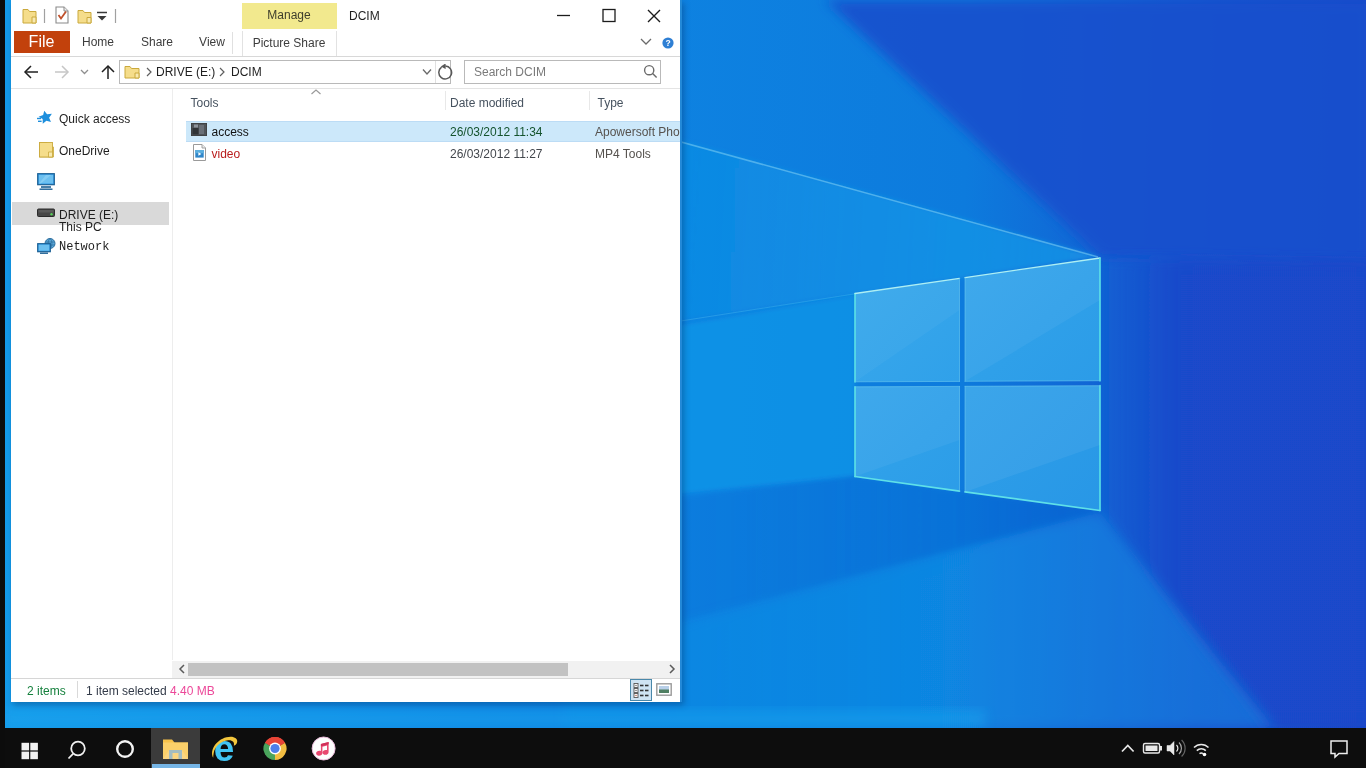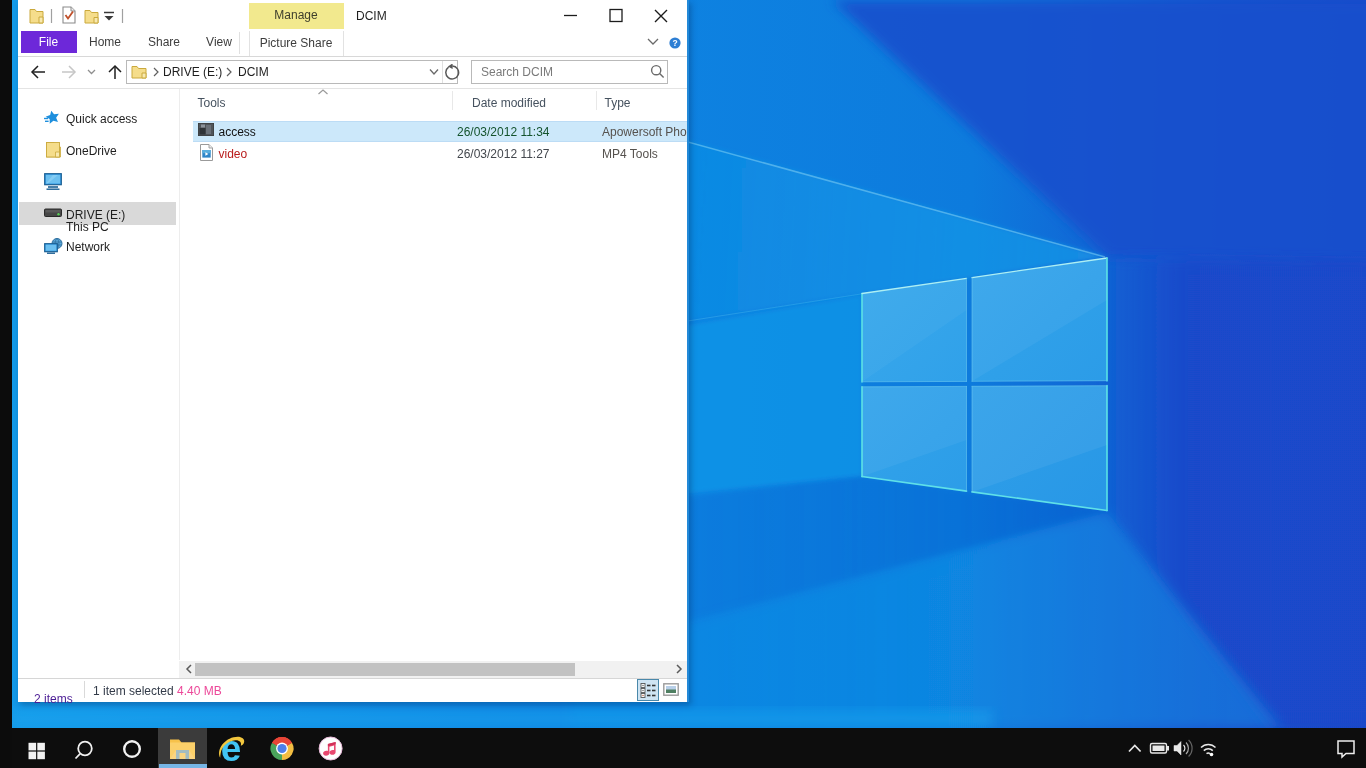"Manage" #desk { left: 12px -> 5px }
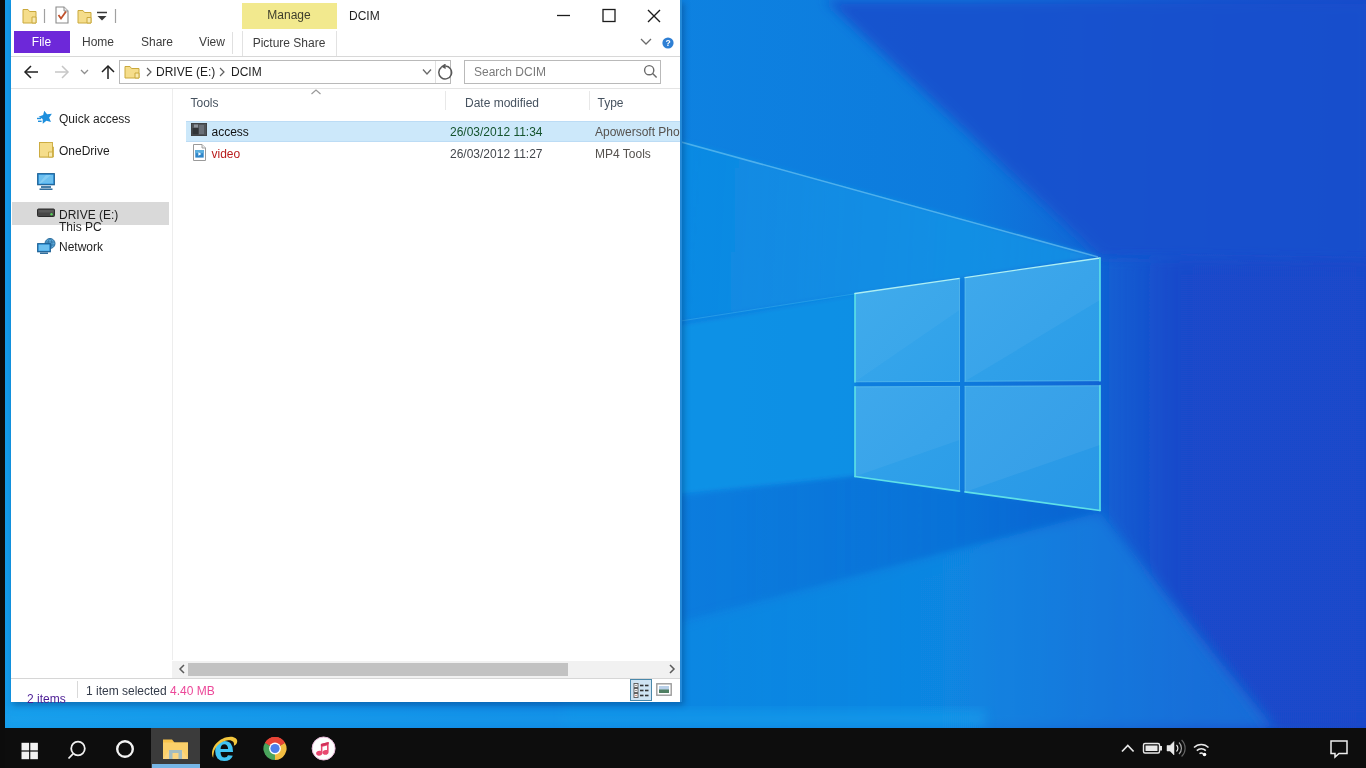"File" div.abs { background: #6d28d9 -> #c2410c; font-size: 12px -> 16px }
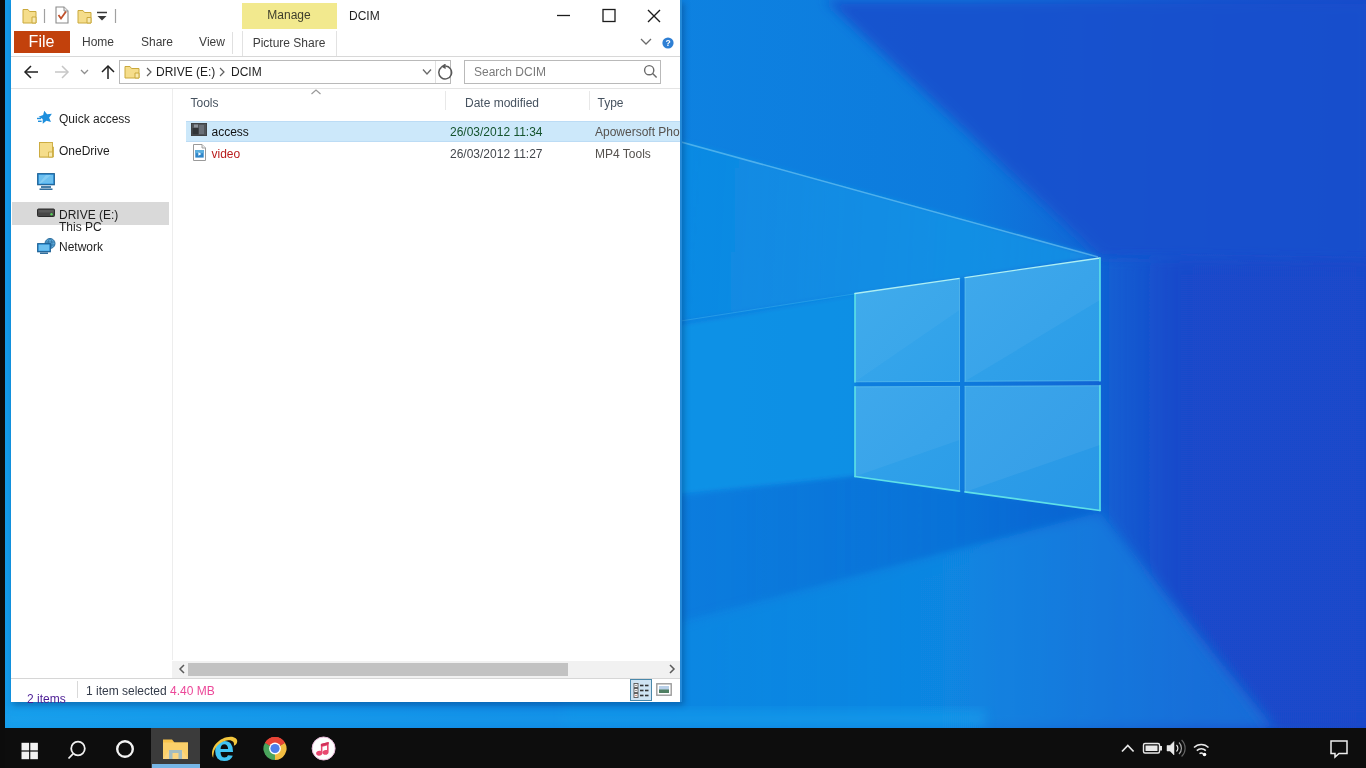"Date modified" div.abs { margin-left: 15px -> none }
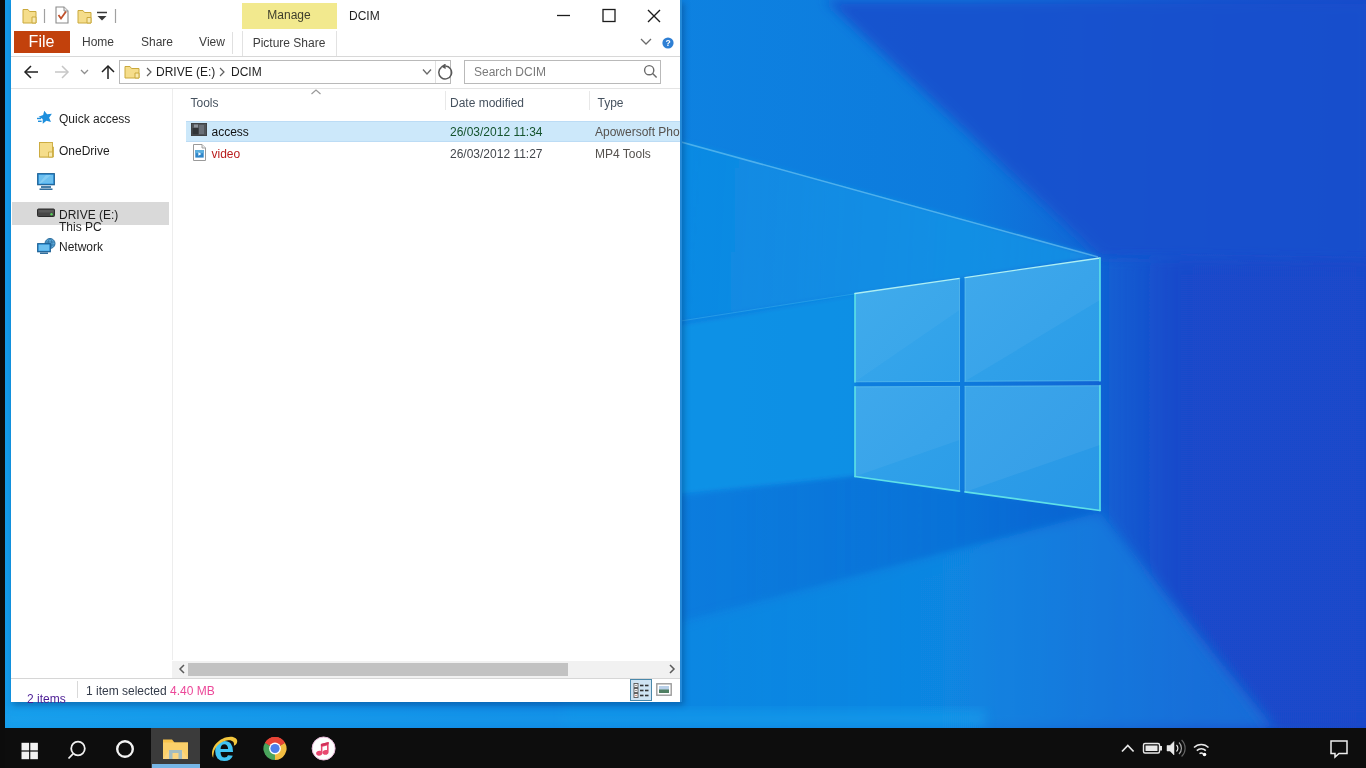"Network" div.abs { font-family: none -> Liberation Mono, monospace }
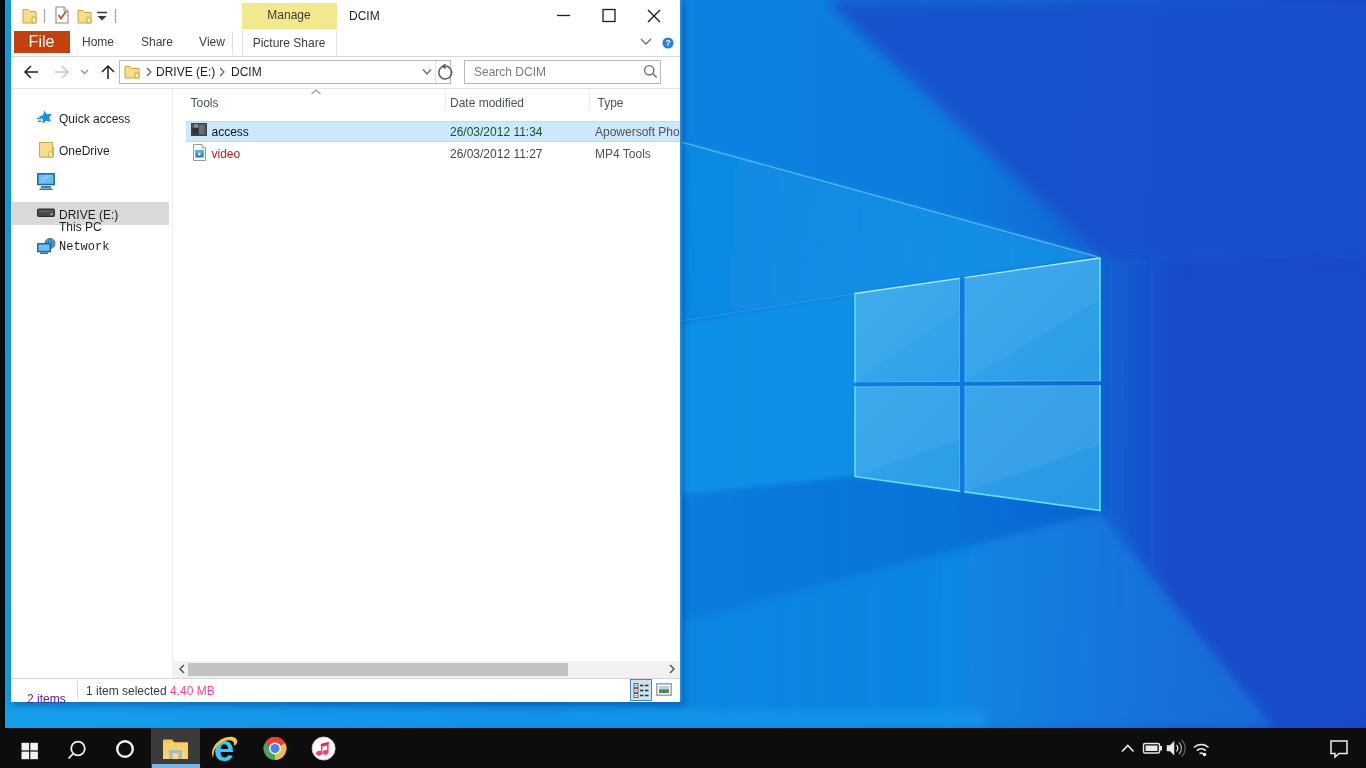"2 items" div.abs { color: #4c1d95 -> #15803d; margin-top: 8px -> none }
